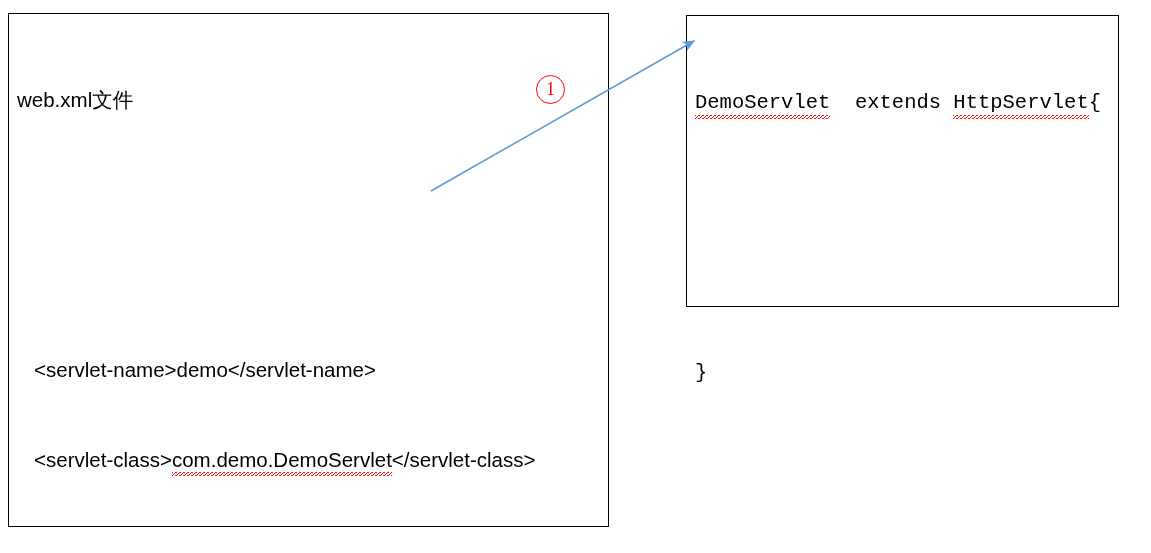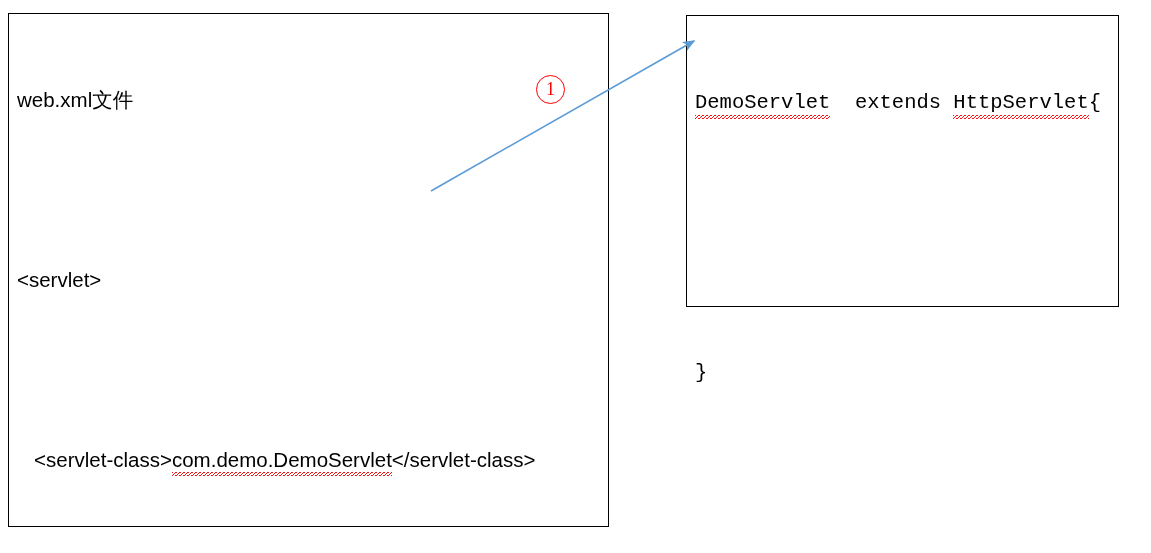"<servlet>" span.code-line { html: <span>&lt;servlet&gt;</span> -> none }
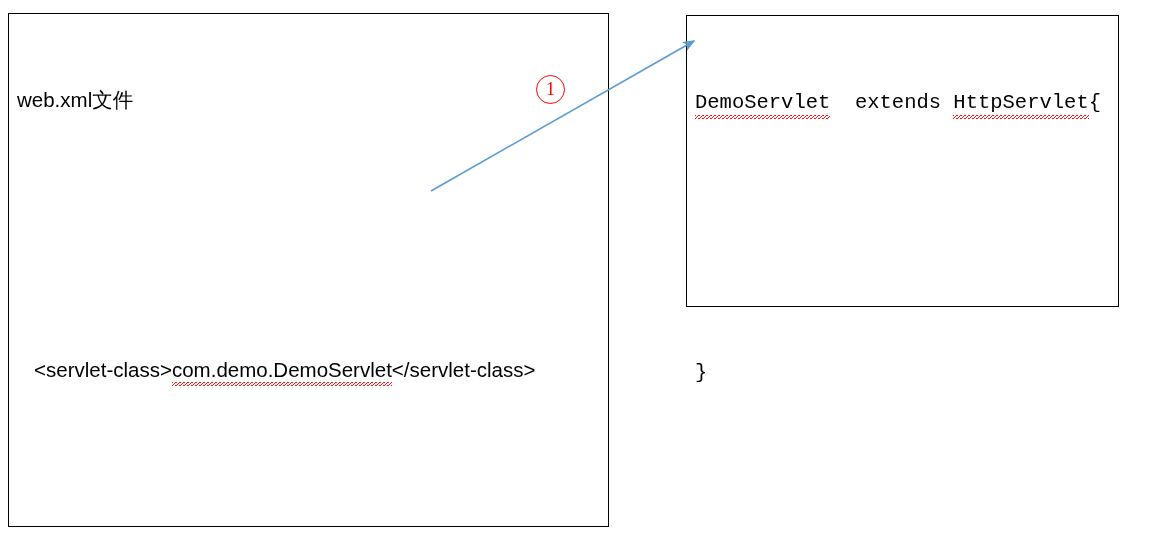"<servlet-name>demo</servlet-name>" span.code-line { html: none -> <span> &lt;servlet-name&gt;demo&lt;/servlet-name&gt;</span> }
